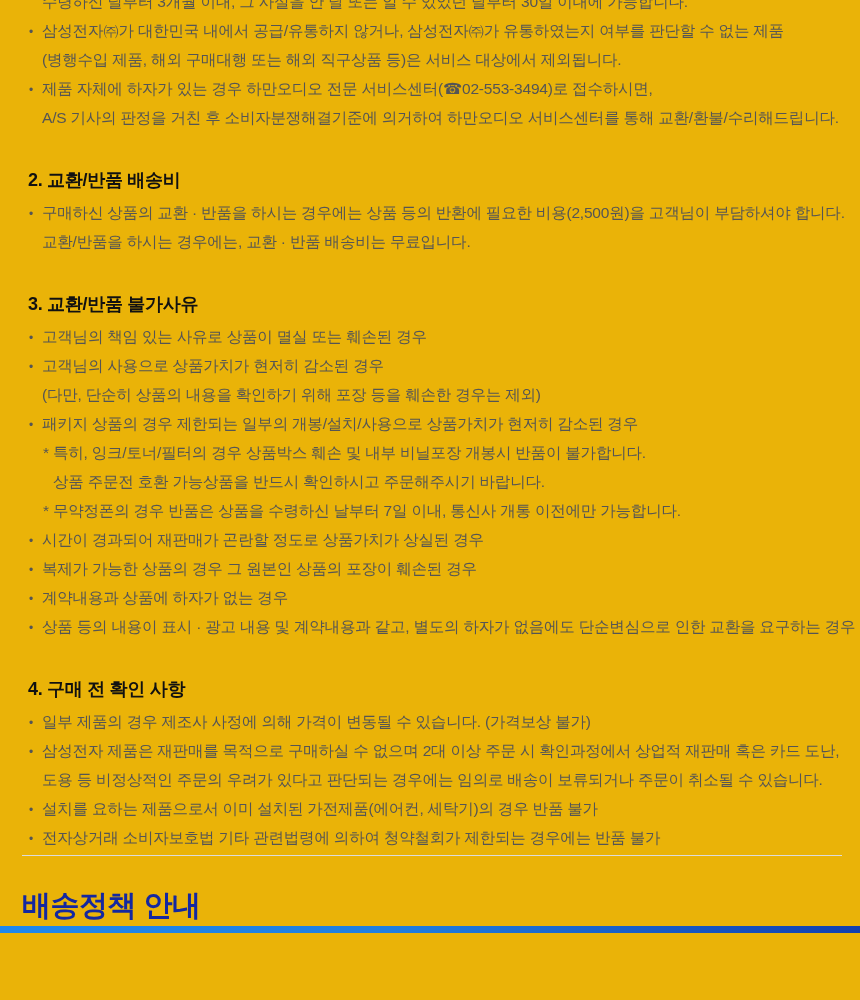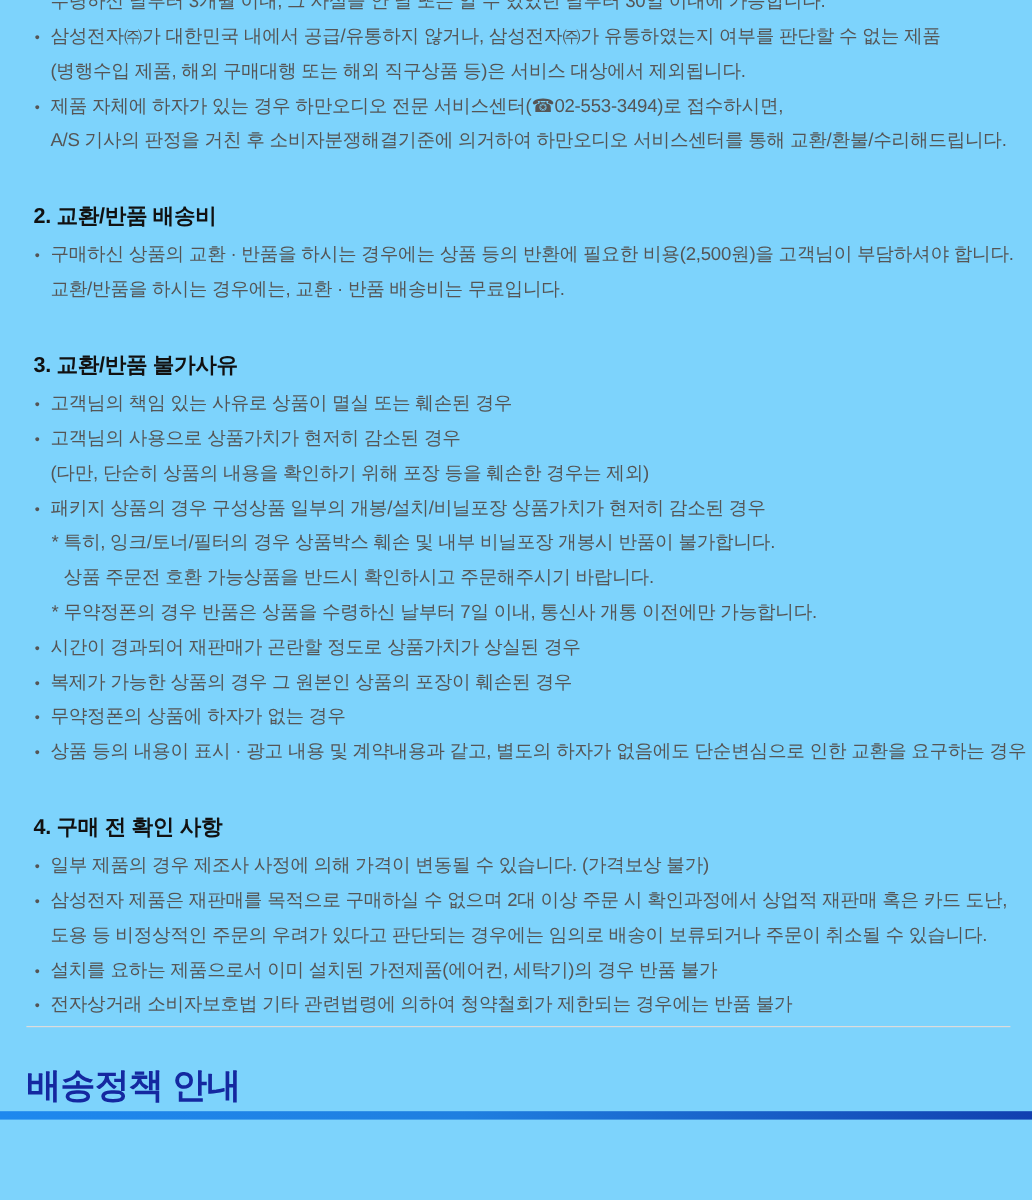"수령하신 날부터 3개월 이내, 그" .page { background: #7dd3fc -> #eab308 }
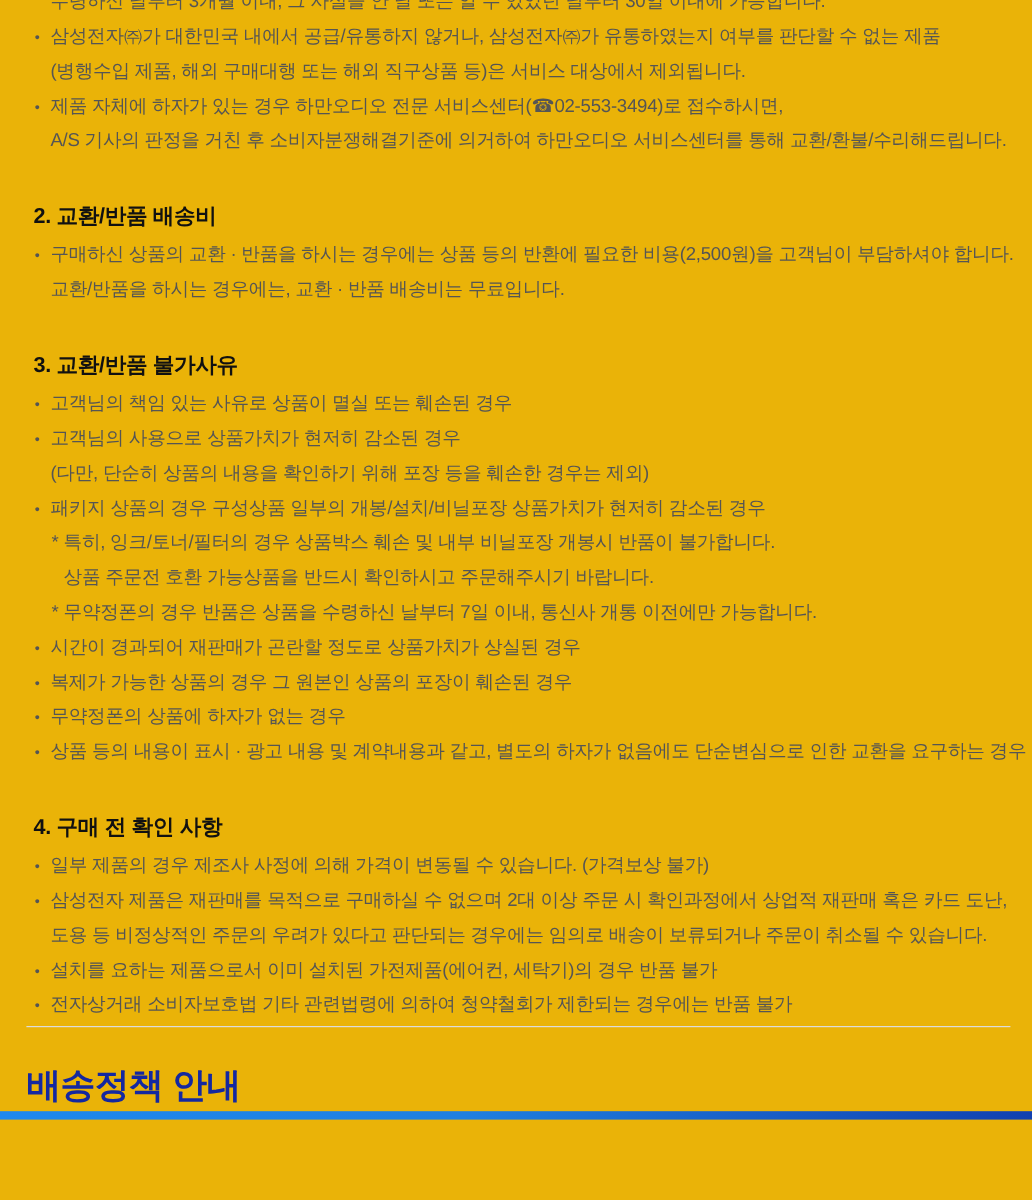"패키지 상품의 경우 구성상품 일부의" span { text: 구성상품 일부의 개봉/설치/비닐포장 -> 제한되는 일부의 개봉/설치/사용으로 }
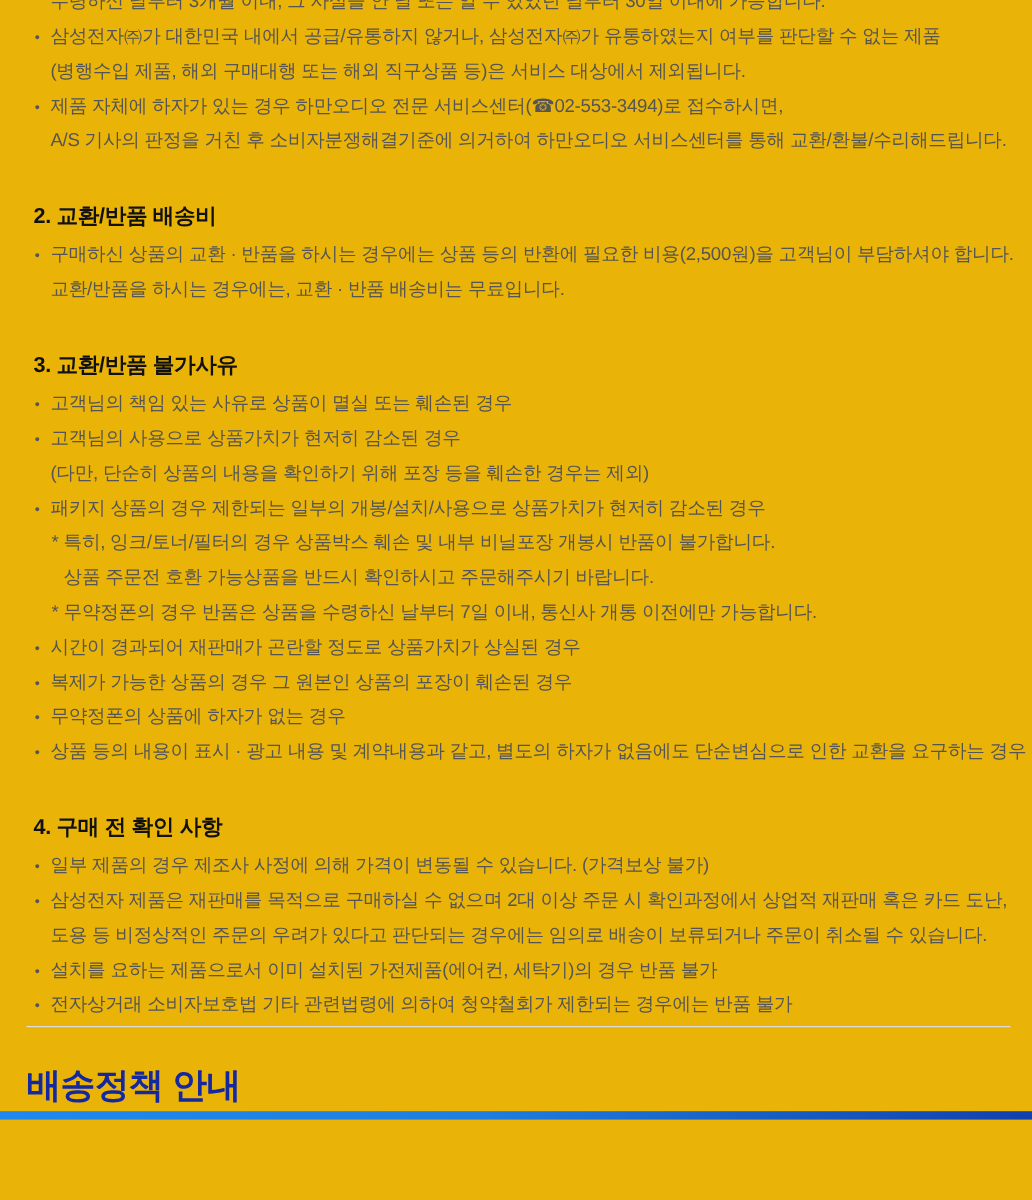"무약정폰의 상품에 하자가 없는 경우" span { text: 무약정폰의 -> 계약내용과 }
